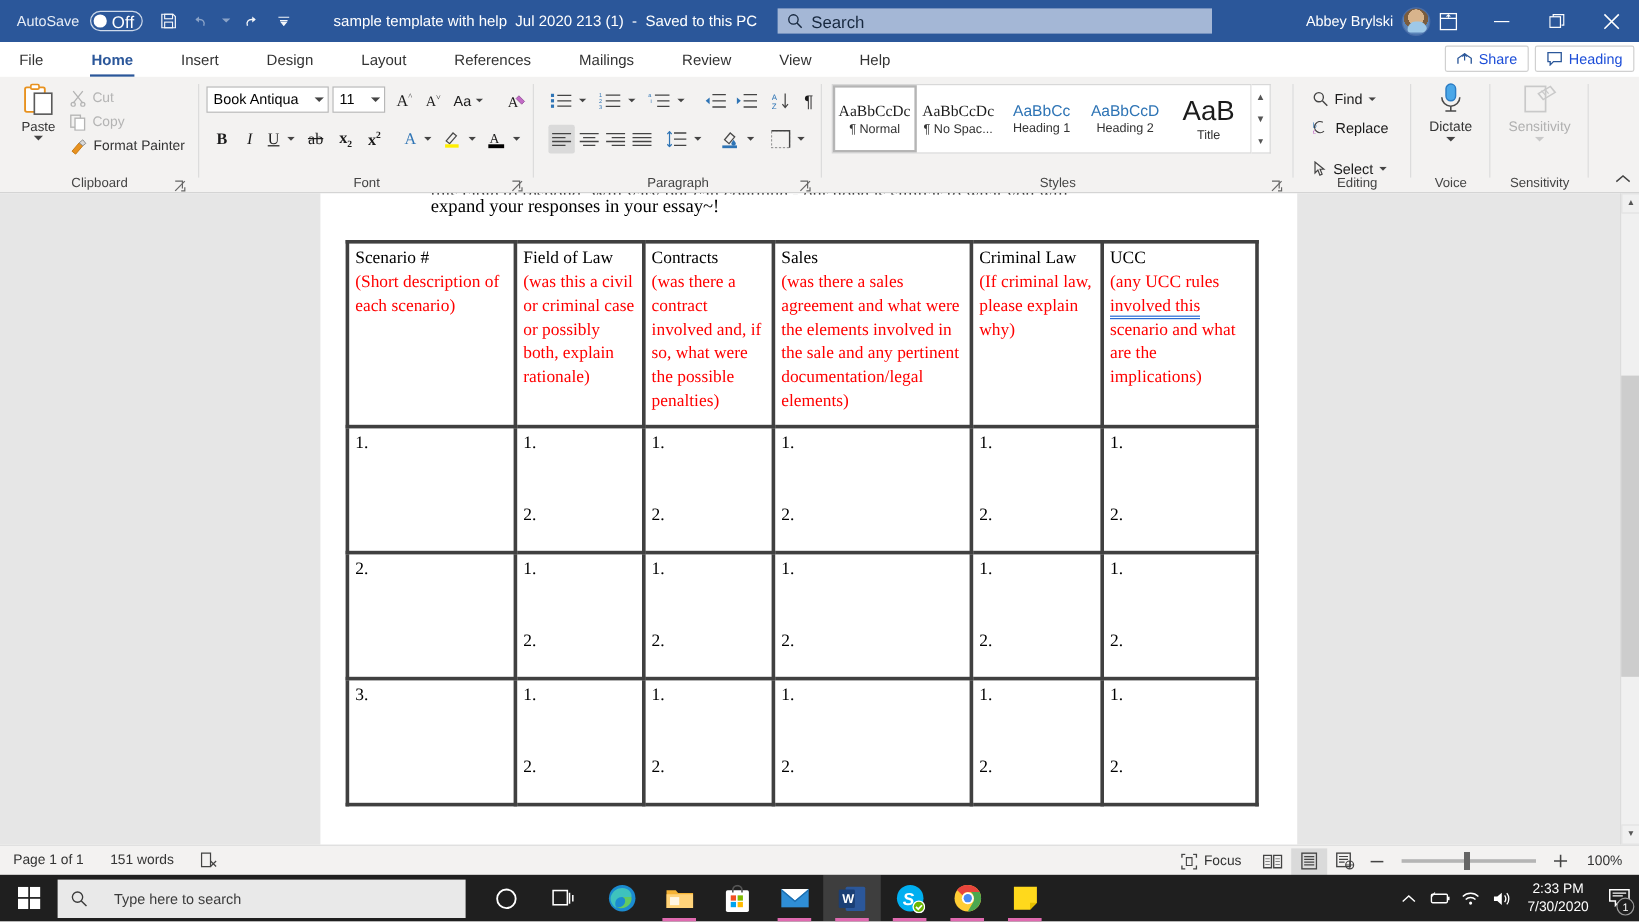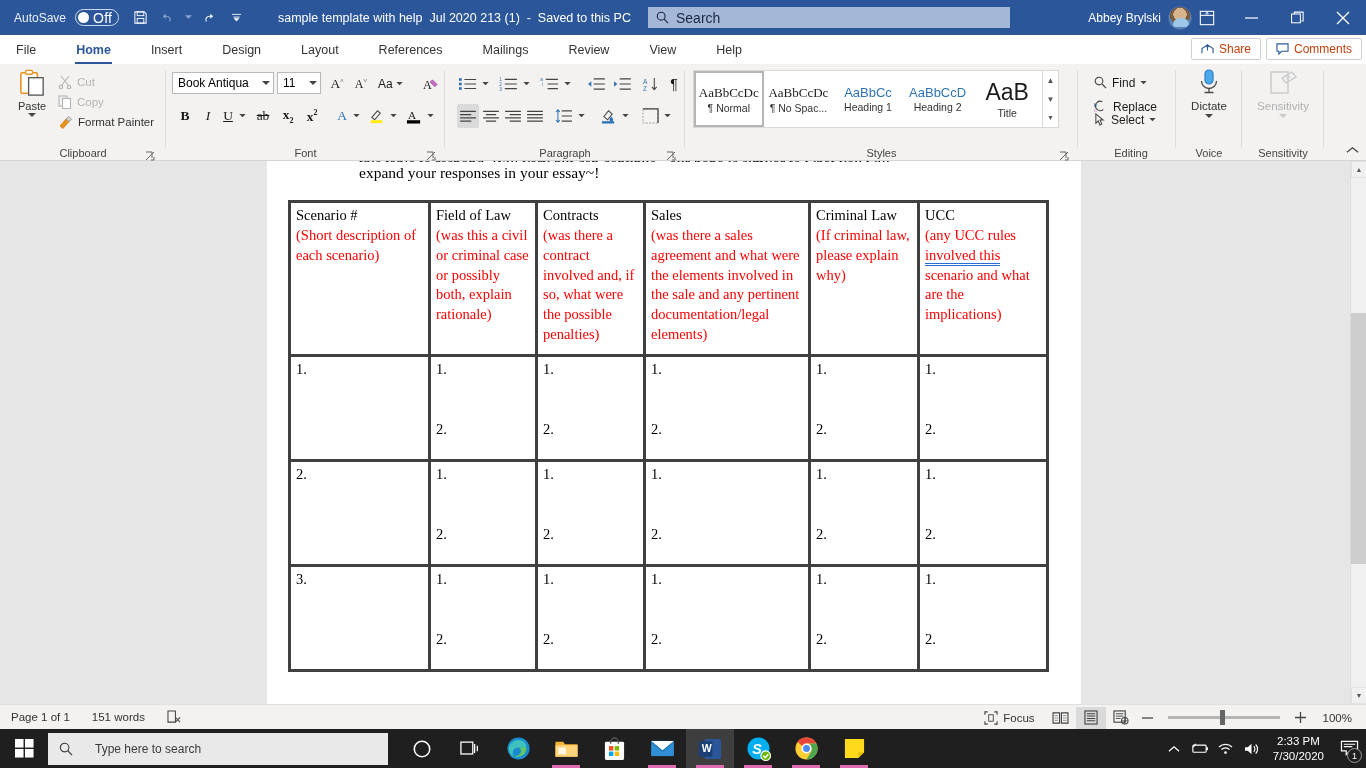"Share" .sharebtn { color: #c2410c -> #1d4ed8 }
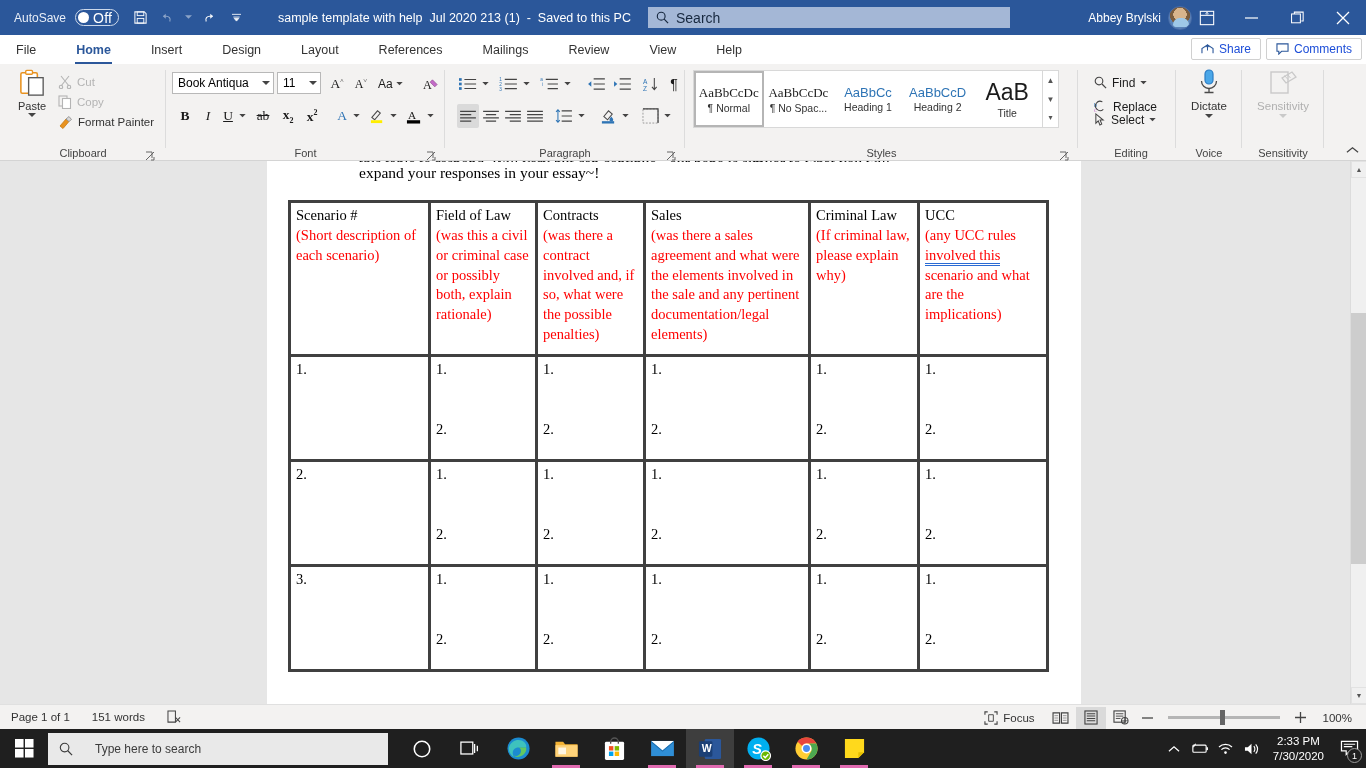"Comments" span { text: Comments -> Heading }
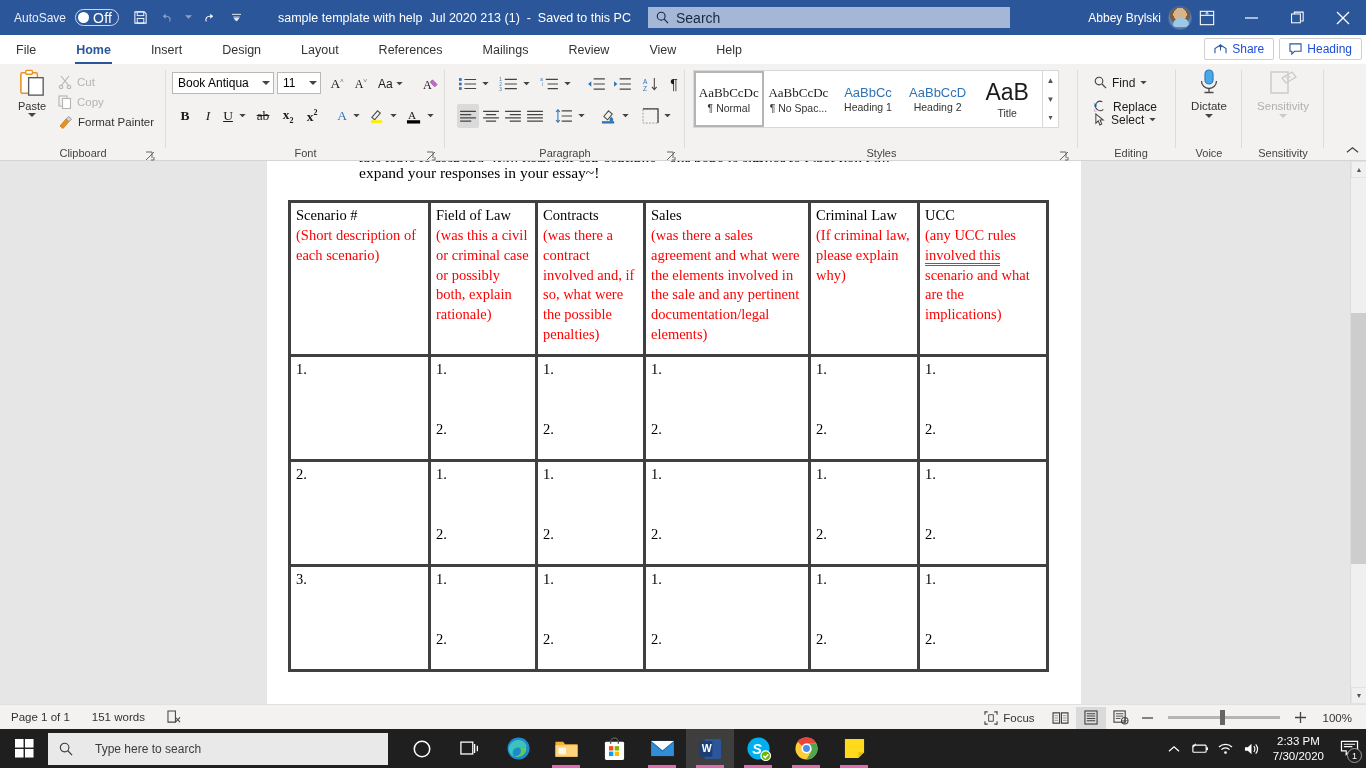"Select" div.edit-item { top: 45px -> 66px }
